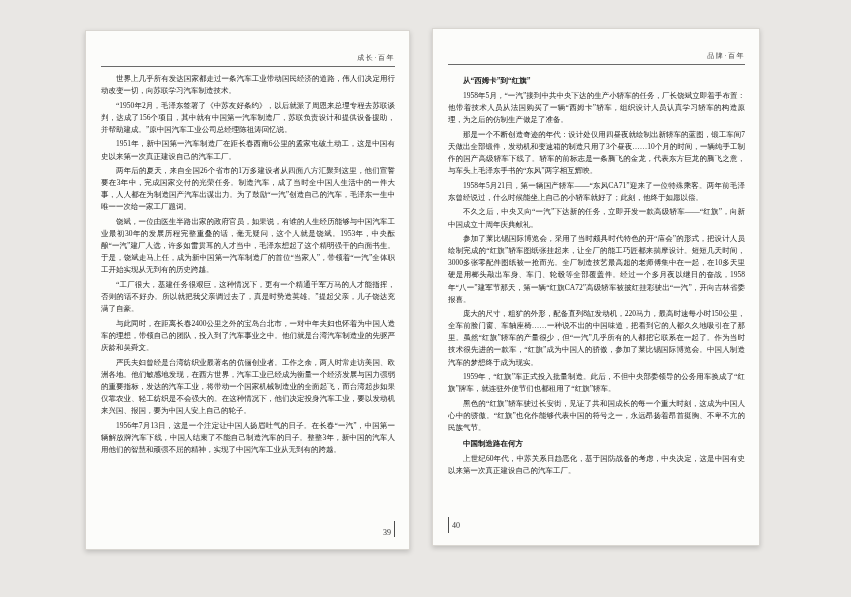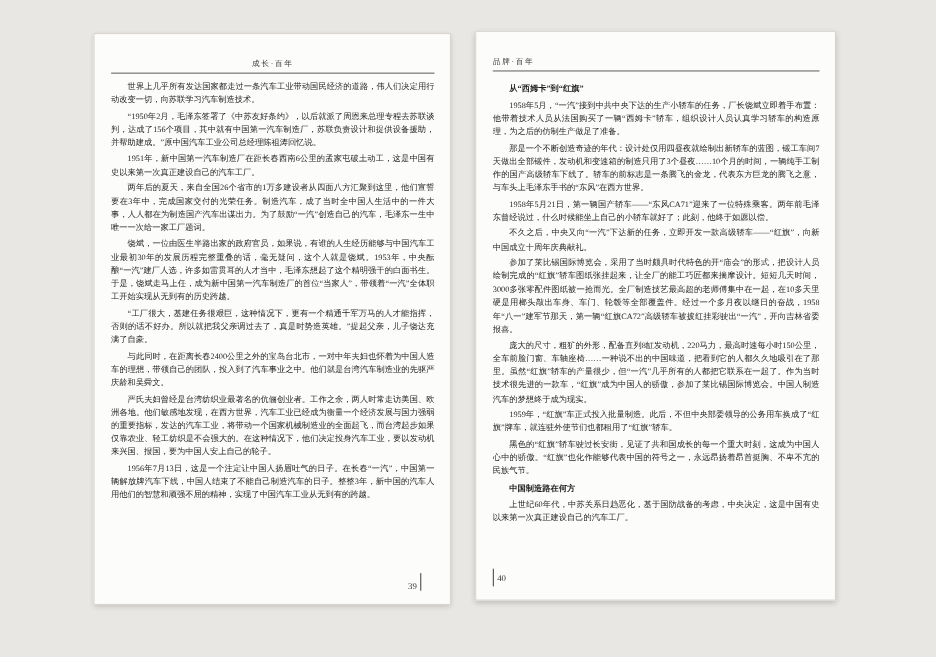"成长·百年" .hdr-right { text-align: center -> right }
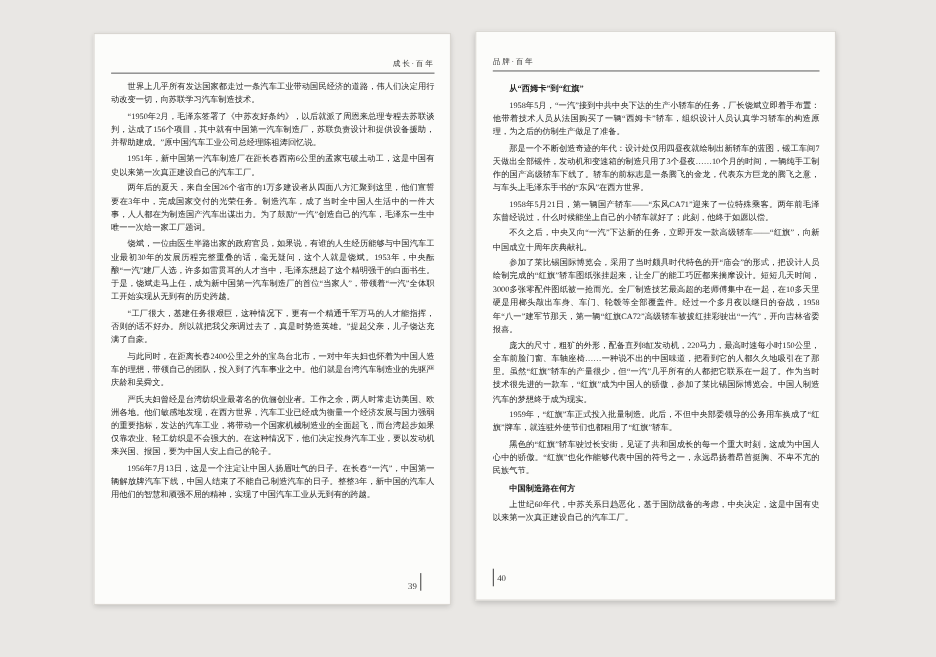"品牌·百年" .hdr-left { text-align: left -> right }
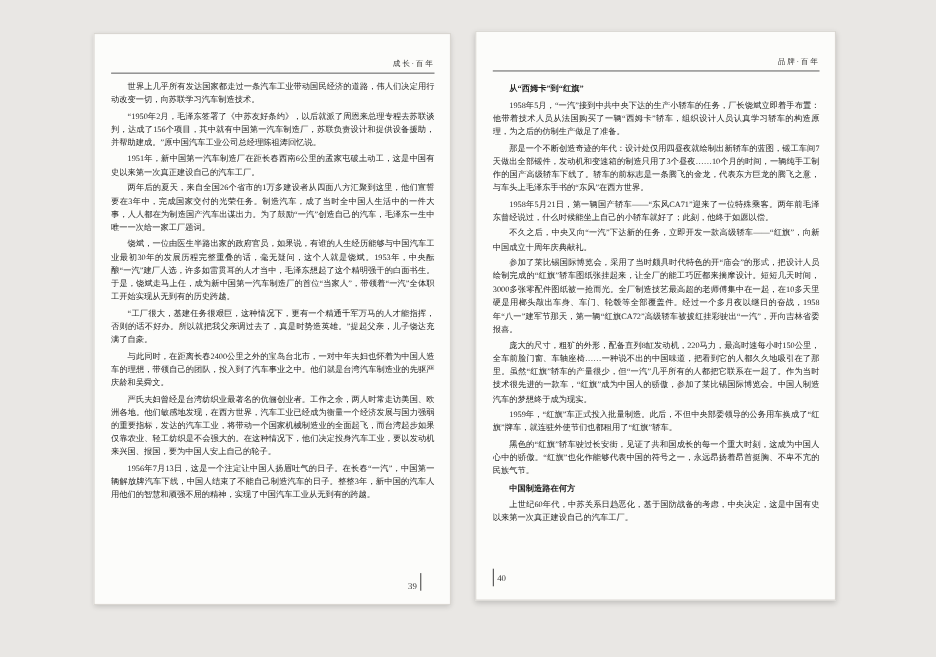"那是一个不断创造奇迹的年代：设计处仅用四昼夜就绘制出新轿车的蓝图，锻工车间7天做" div.para { text: 在西方世界 -> 两字相互辉映 }
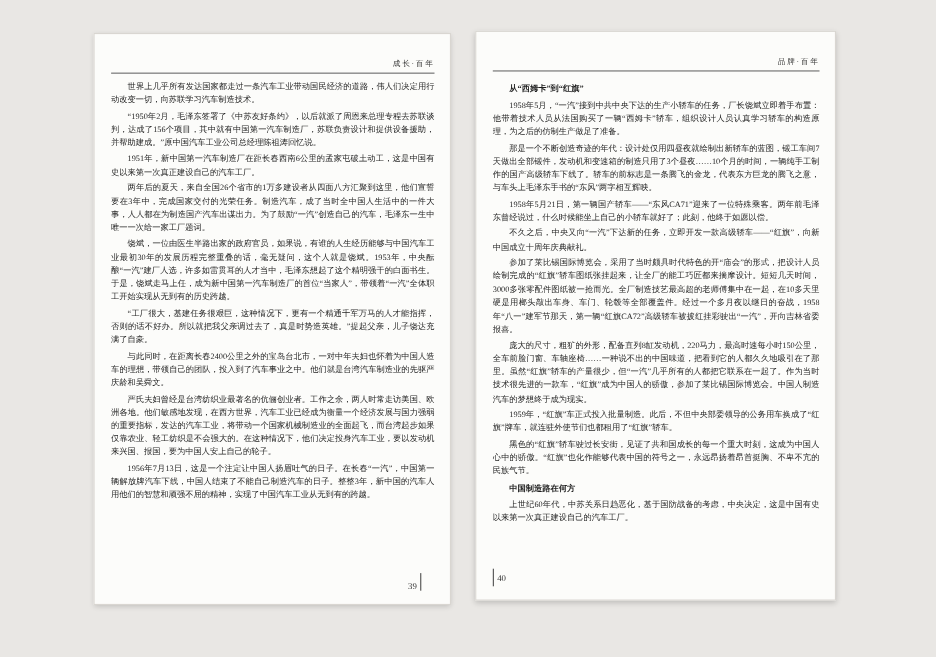"39" .pageno-right { right: 12px -> 0 }
